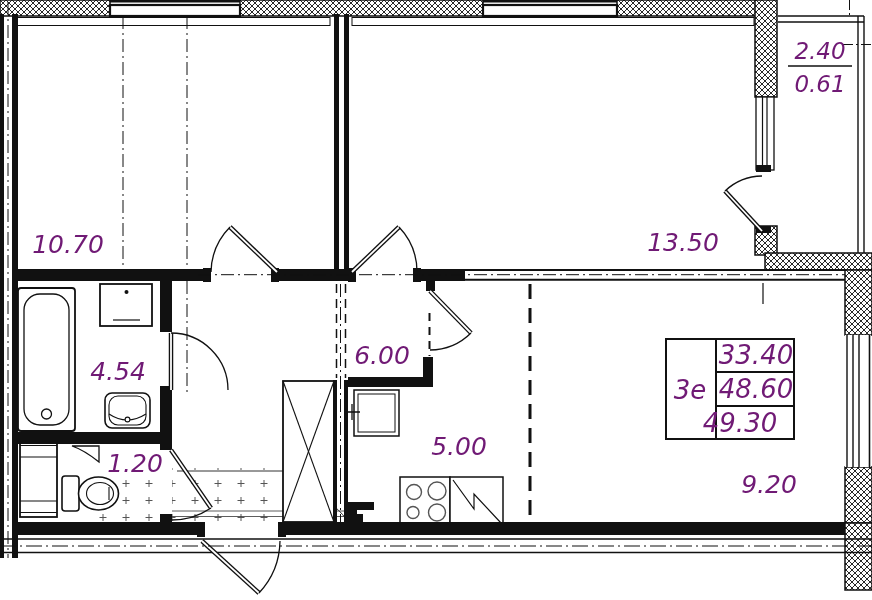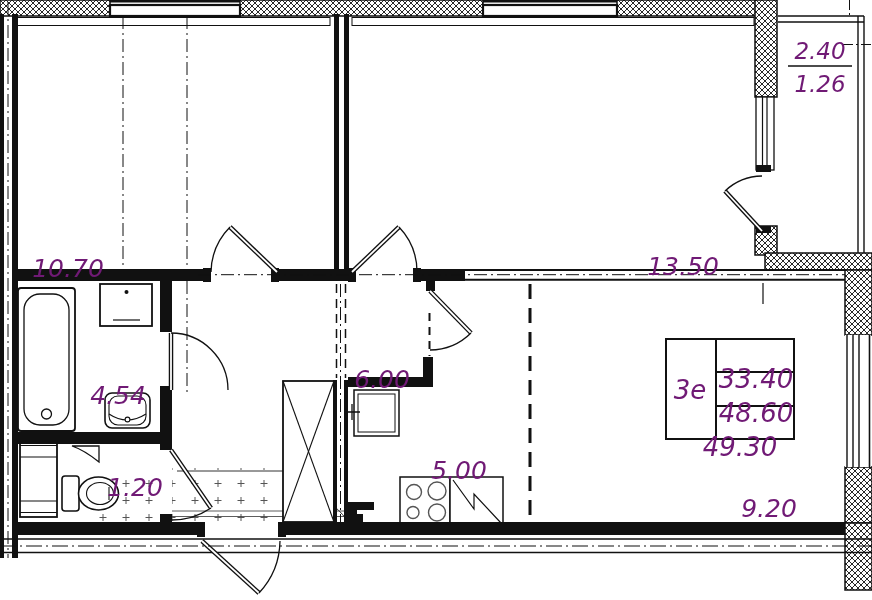"1.26" div.lbl { text: 1.26 -> 0.61 }
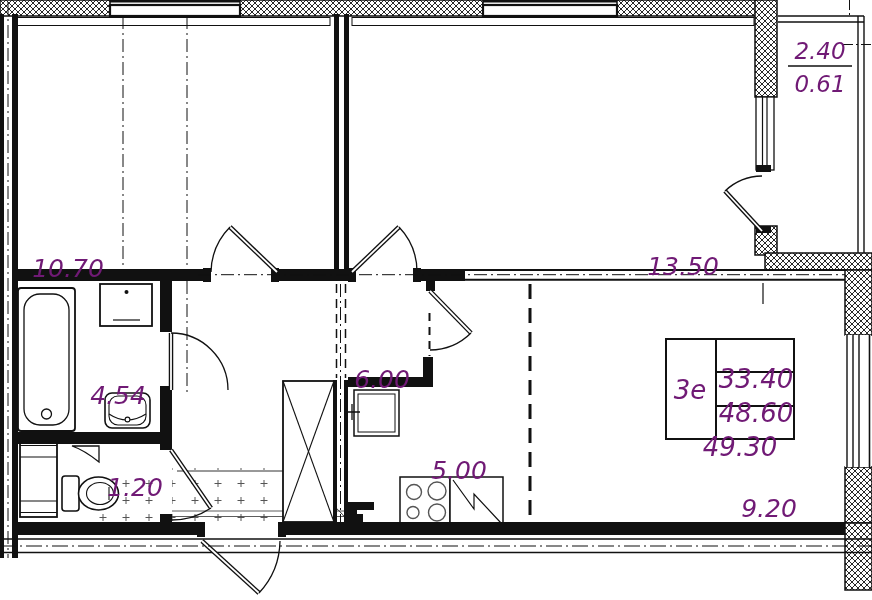"10.70" .room-lbl { margin-top: 24px -> none }
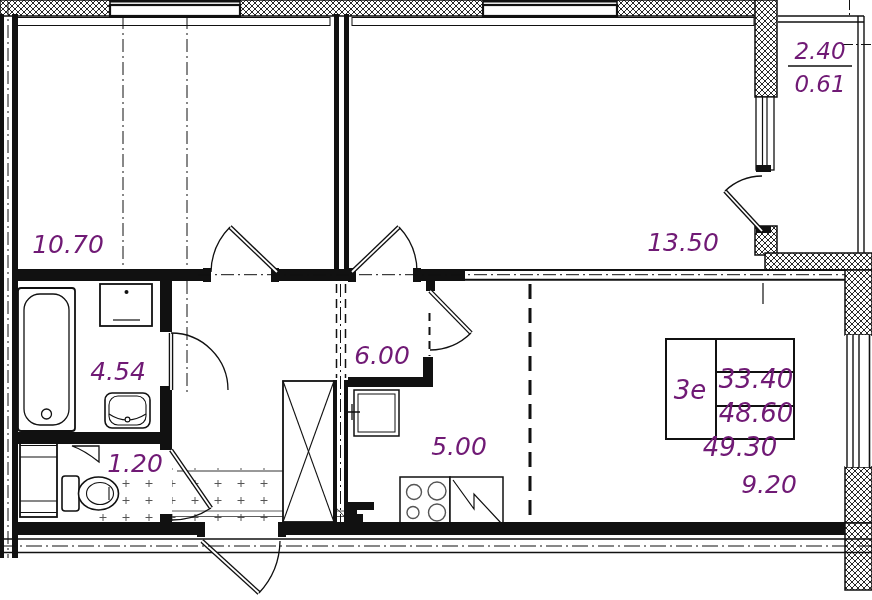"33.40" .stamp-val { margin-top: 24px -> none }
